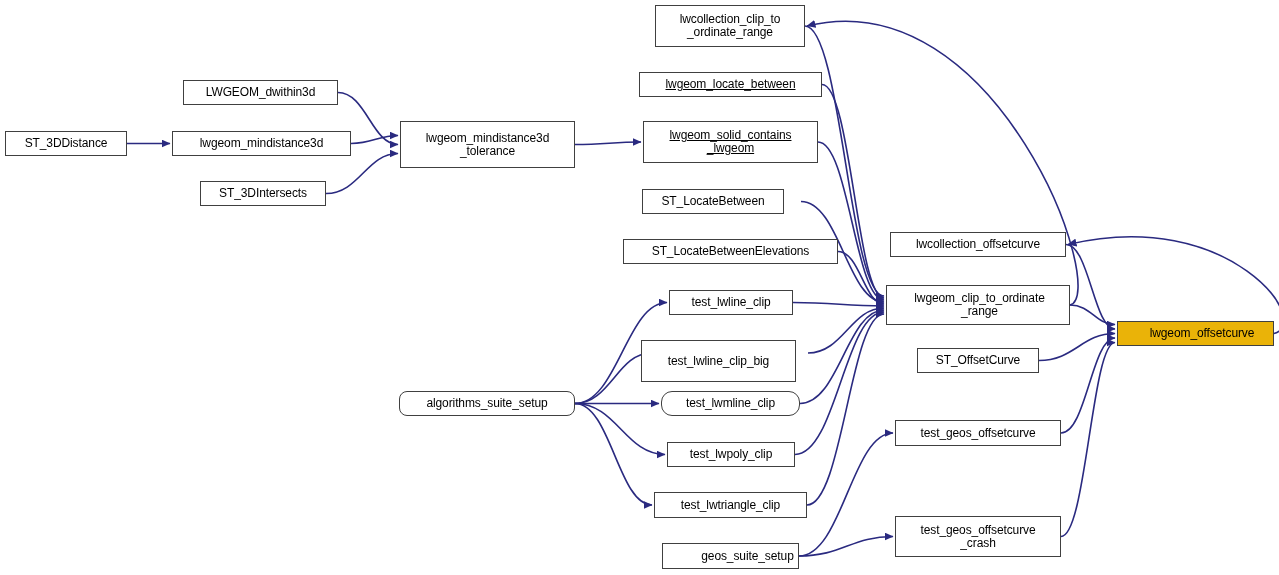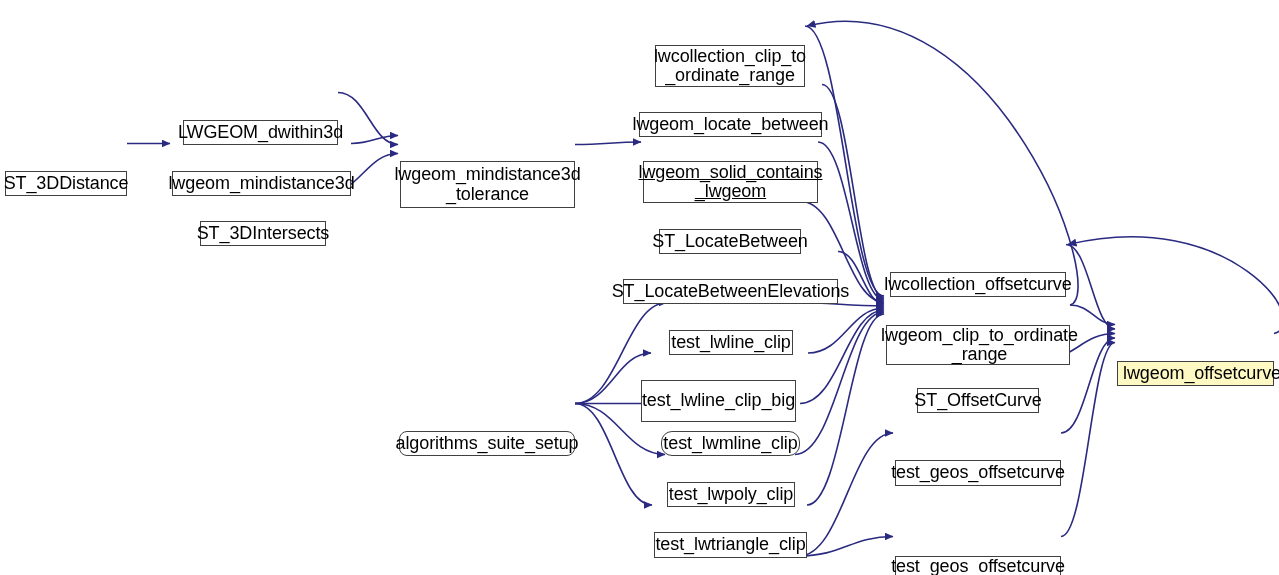"lwcollection_clip_to" .node { font-size: 18px -> 12px; margin-top: 40px -> none }
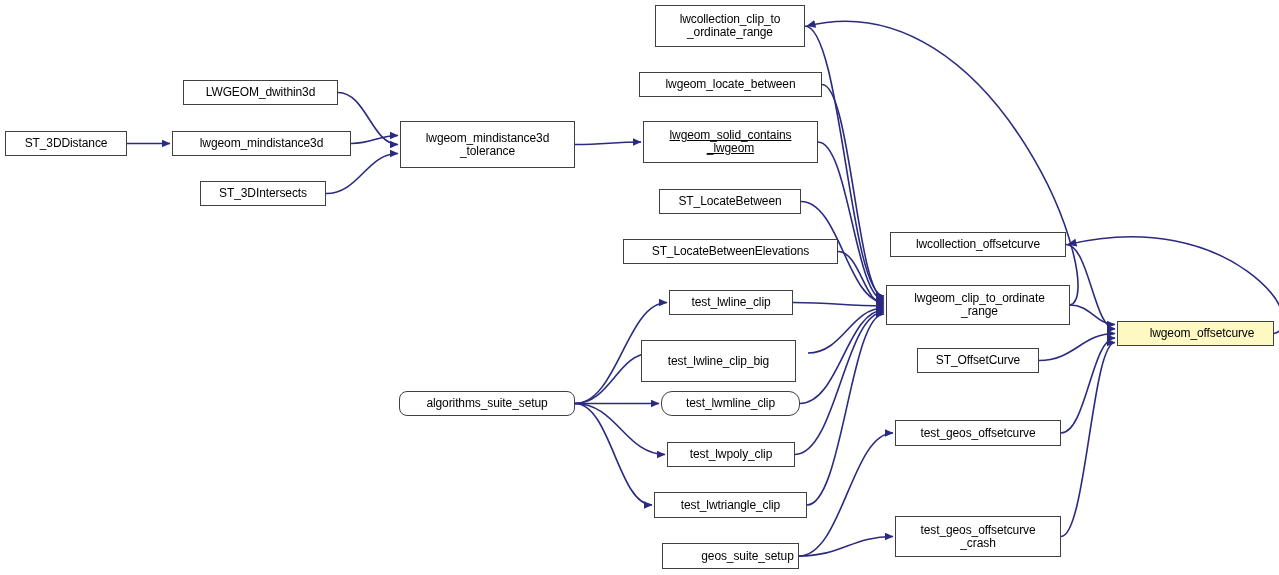"lwgeom_locate_between" div.node { text-decoration: none -> underline }
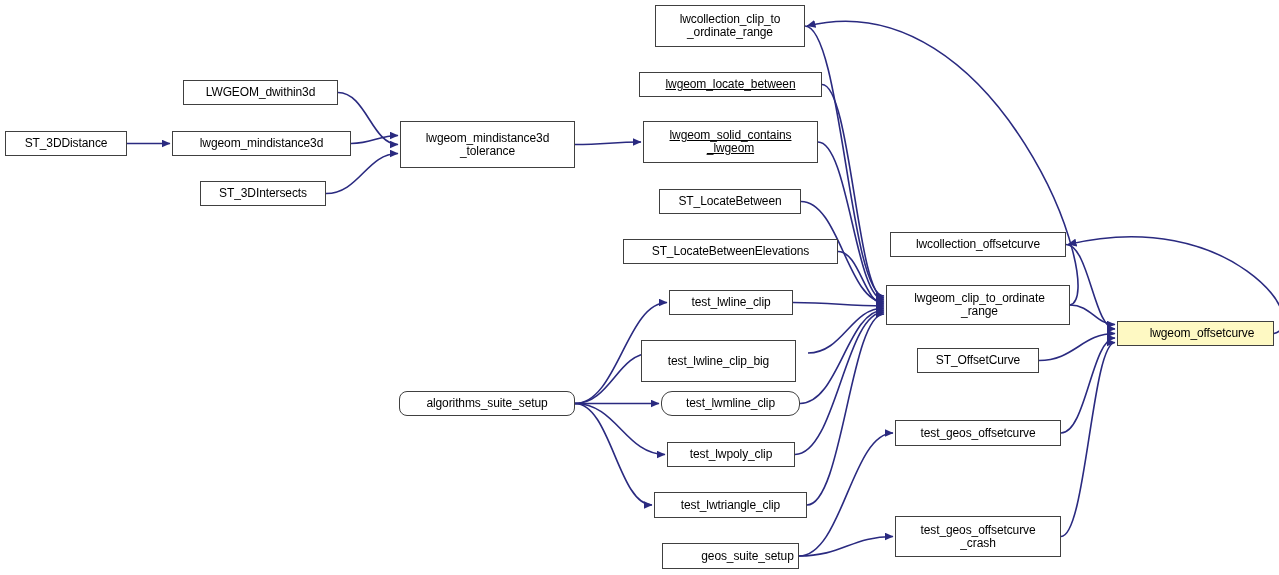"ST_LocateBetween" div.node { left: 659px -> 642px }
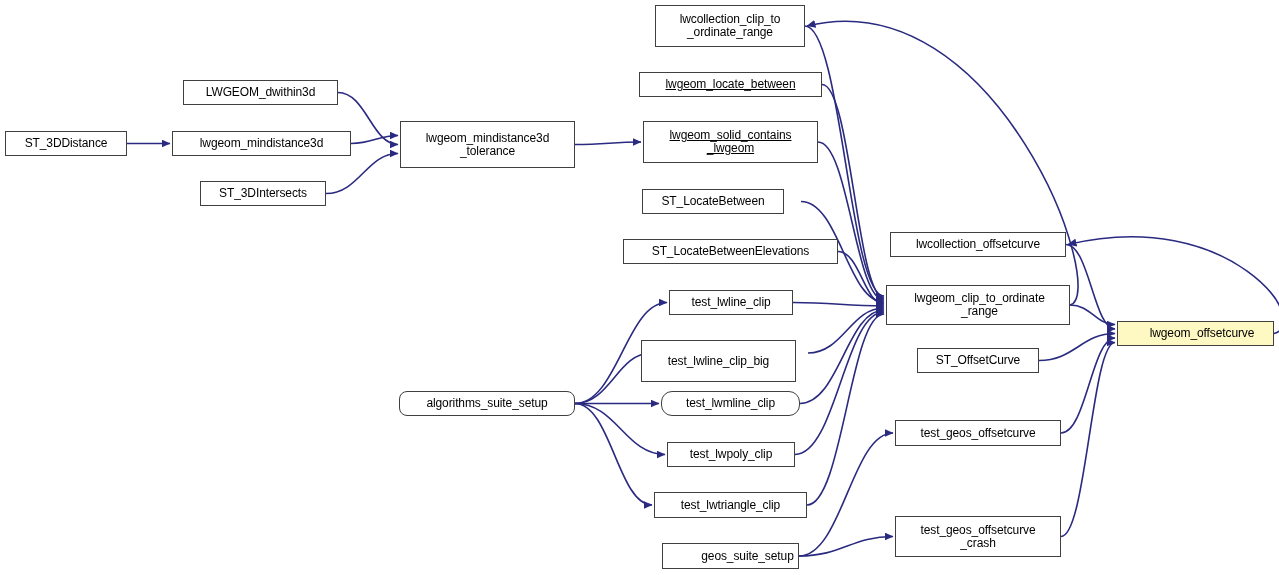"lwgeom_offsetcurve" .node.hl { background: #fef9c3 -> #eab308 }
